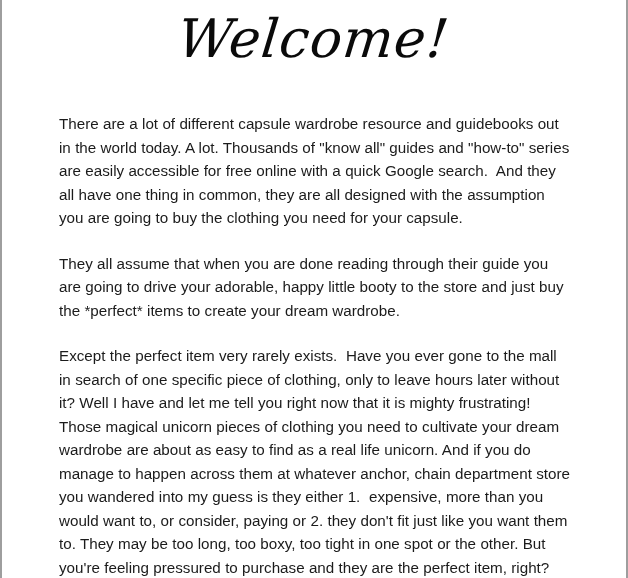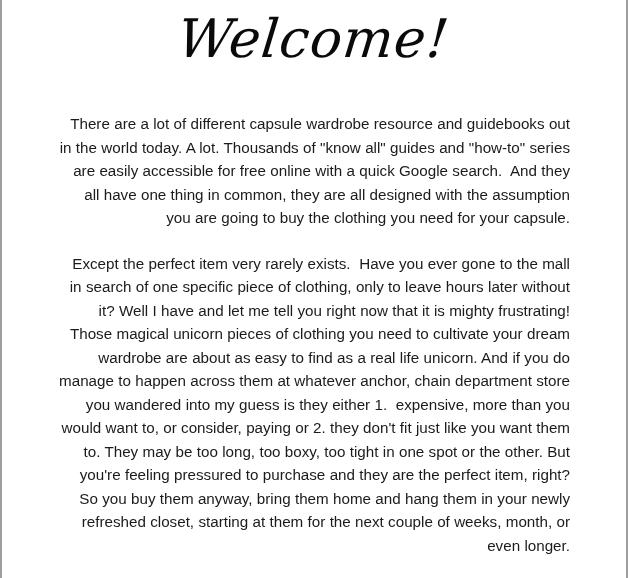"There are a lot of" .para { text-align: right -> left }
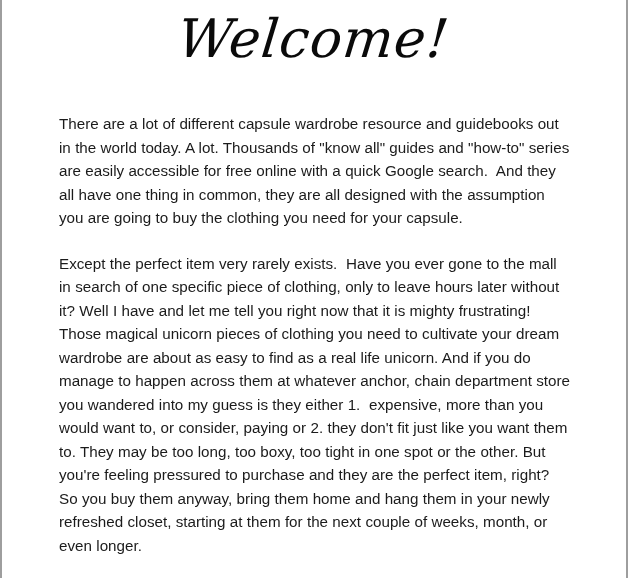"They all assume that when" p.para { html: none -> <p>They all assume that when you are done reading through their guide you are going to drive your adorable, happy little booty to the store and just buy the *perfect* items to create your dream wardrobe.</p> }
